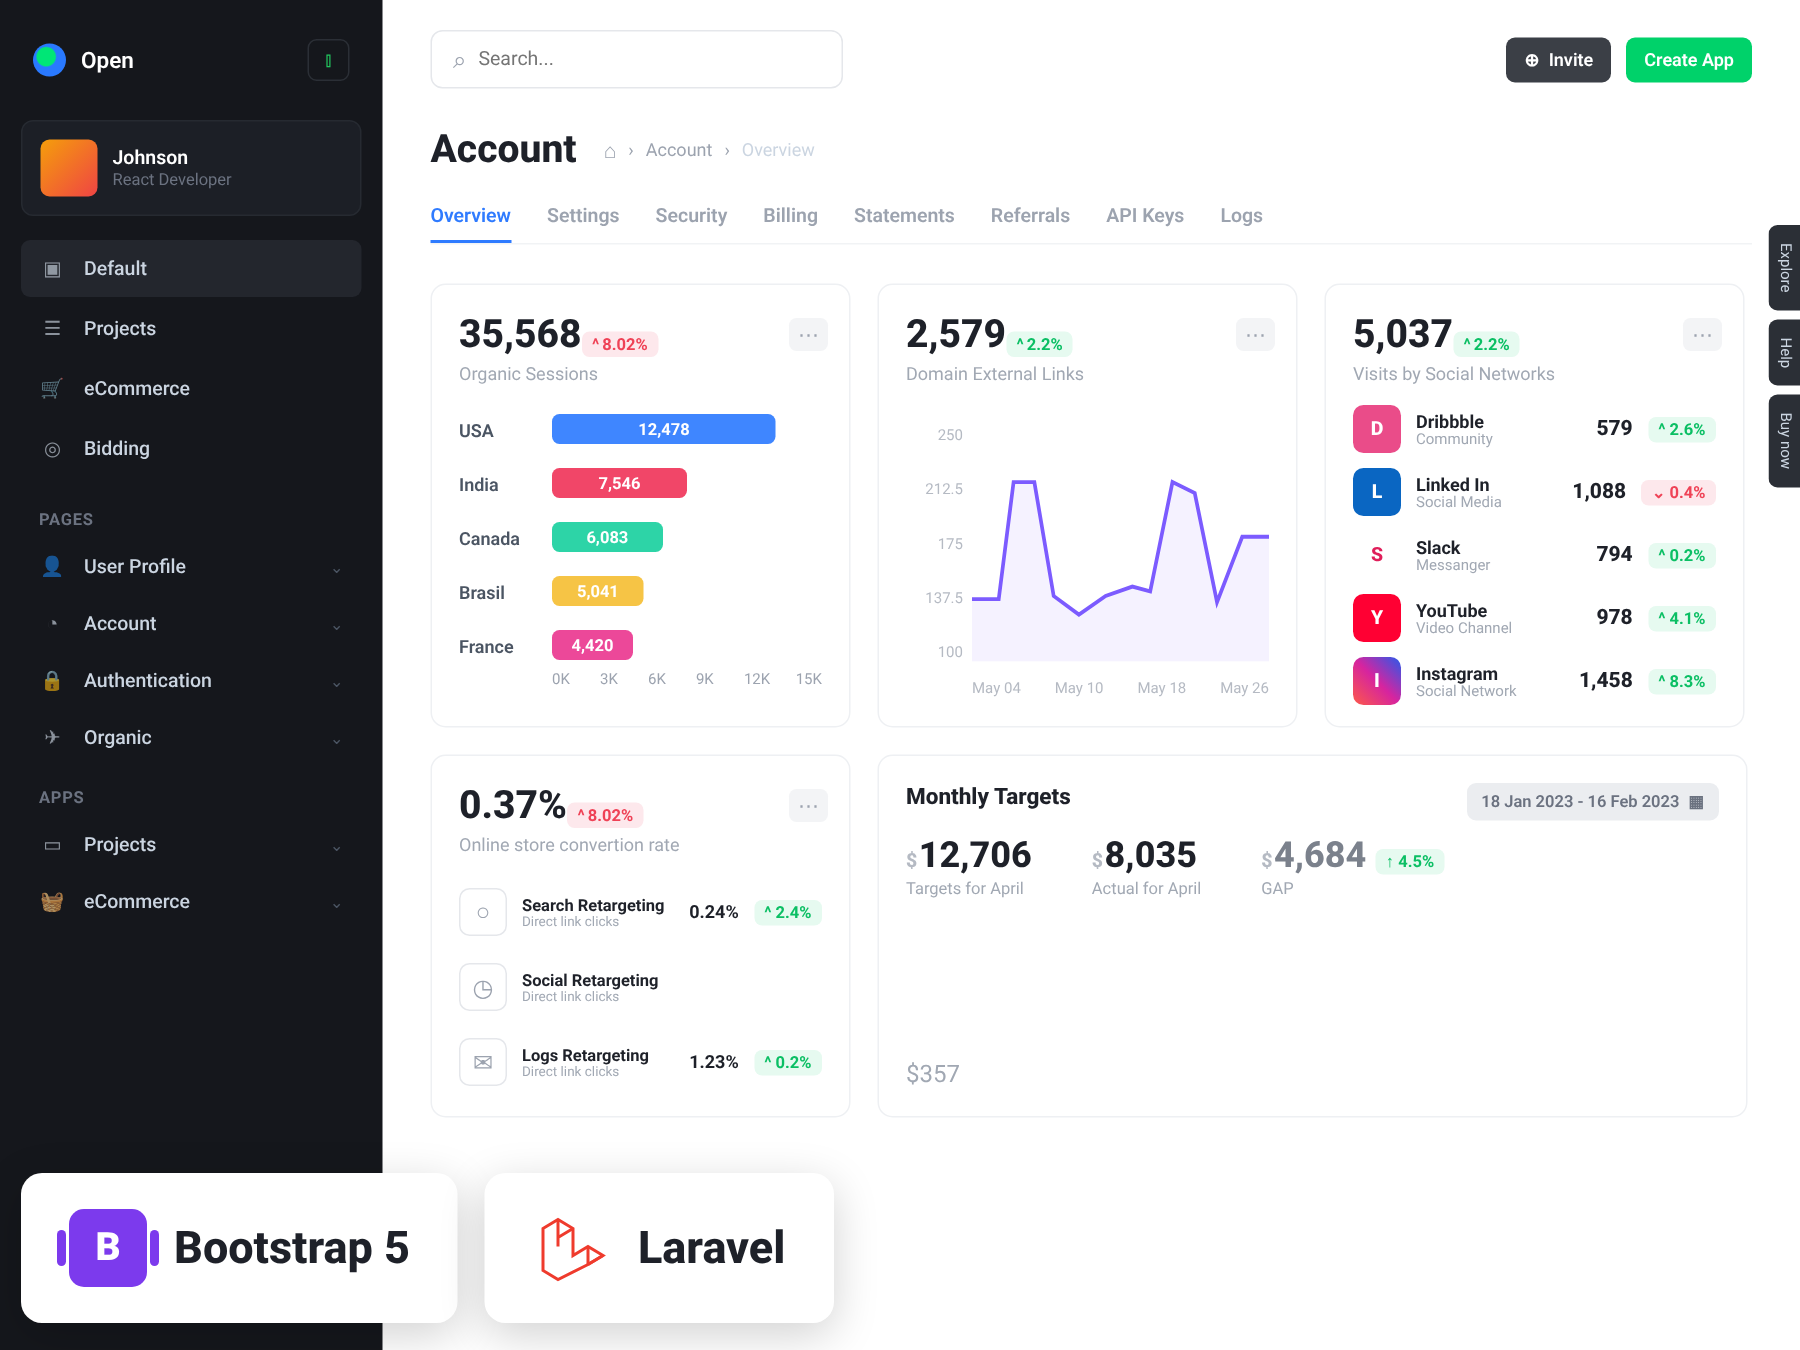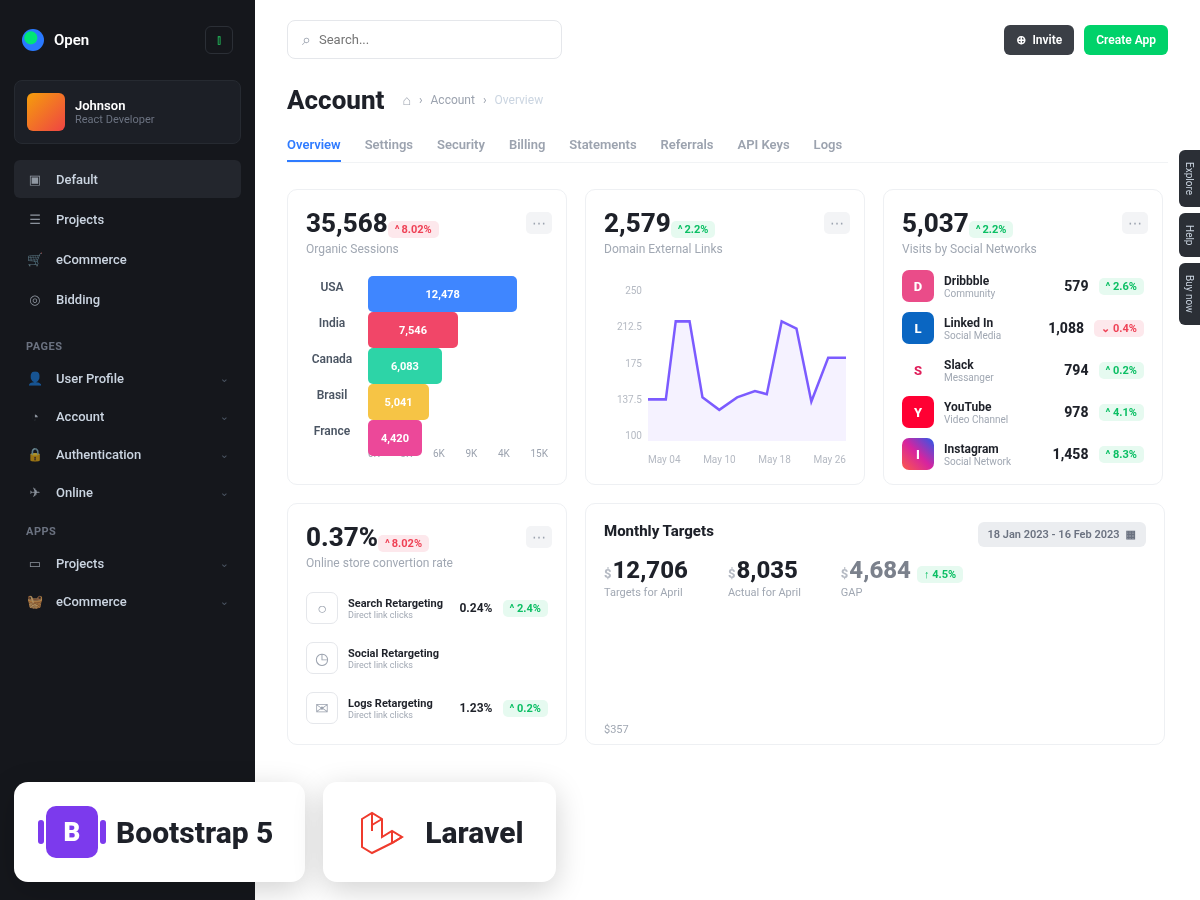"USA" .bar-lbl { text-align: center -> left }
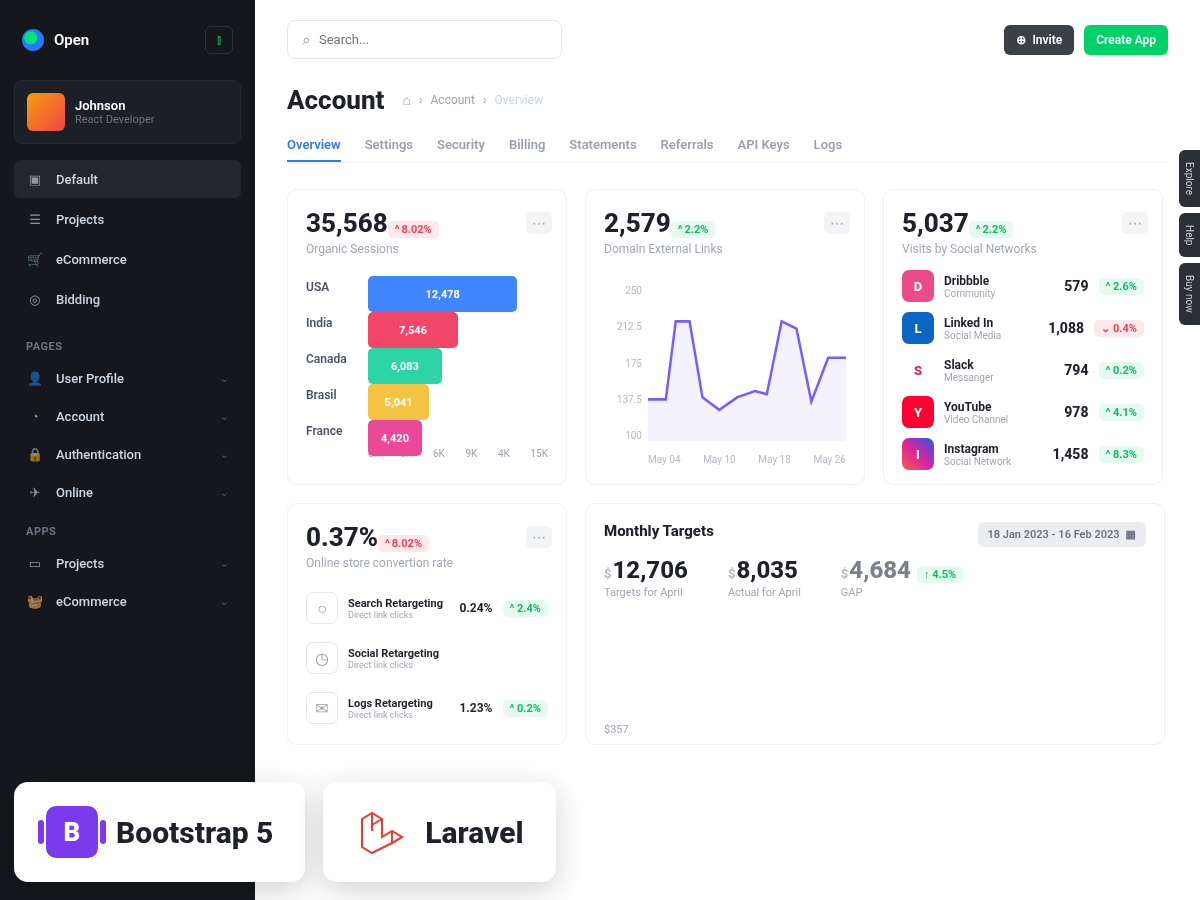"12,478" .bar-fill { height: 36px -> 20px }
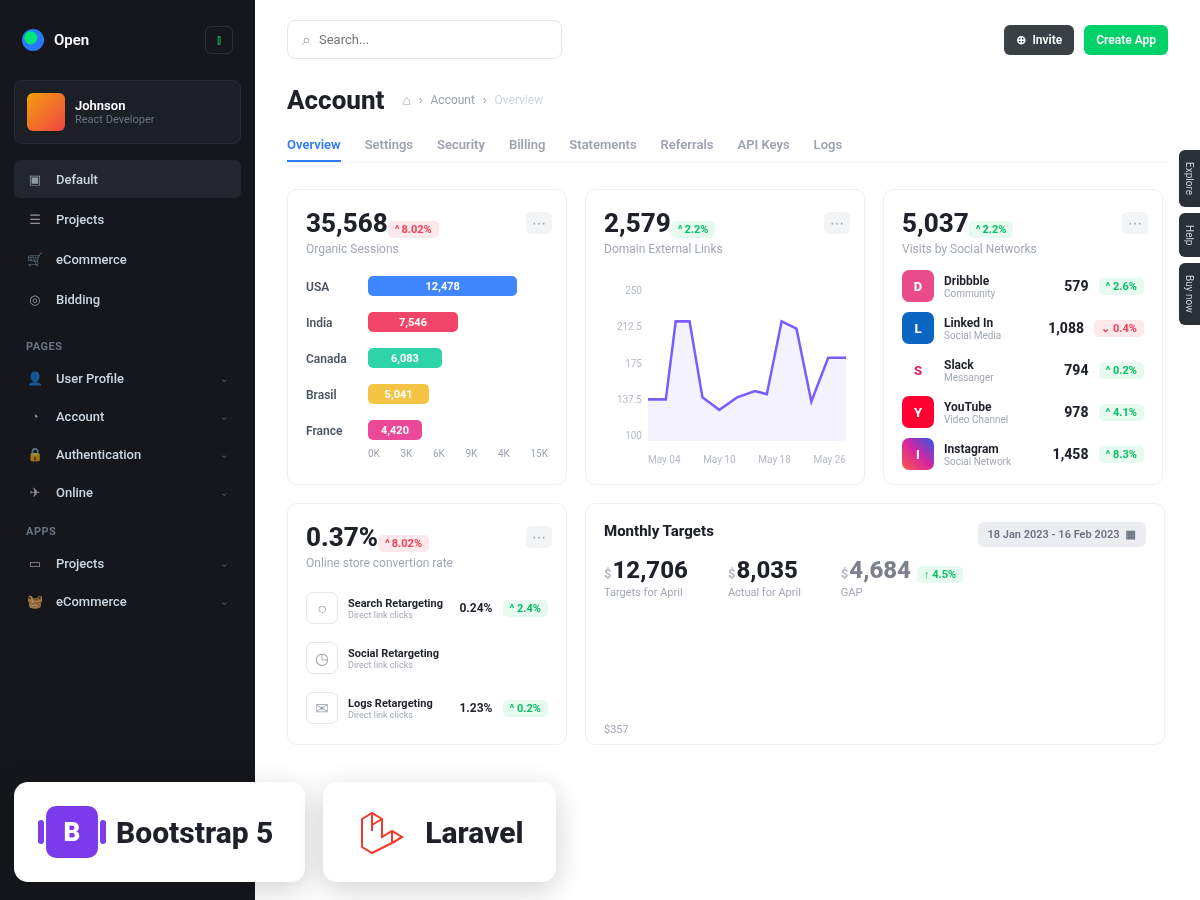"4K" span { text: 4K -> 12K }
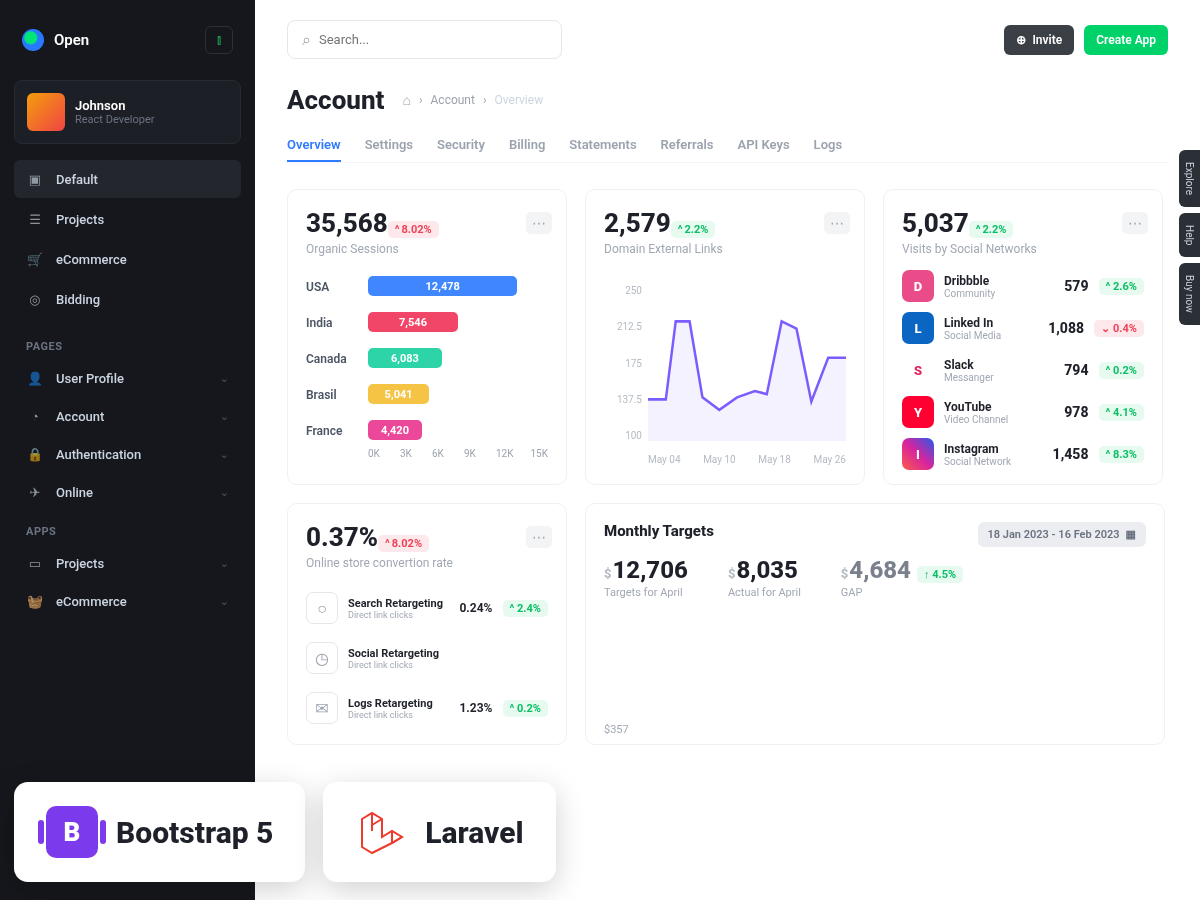"Online" span { text: Online -> Organic }
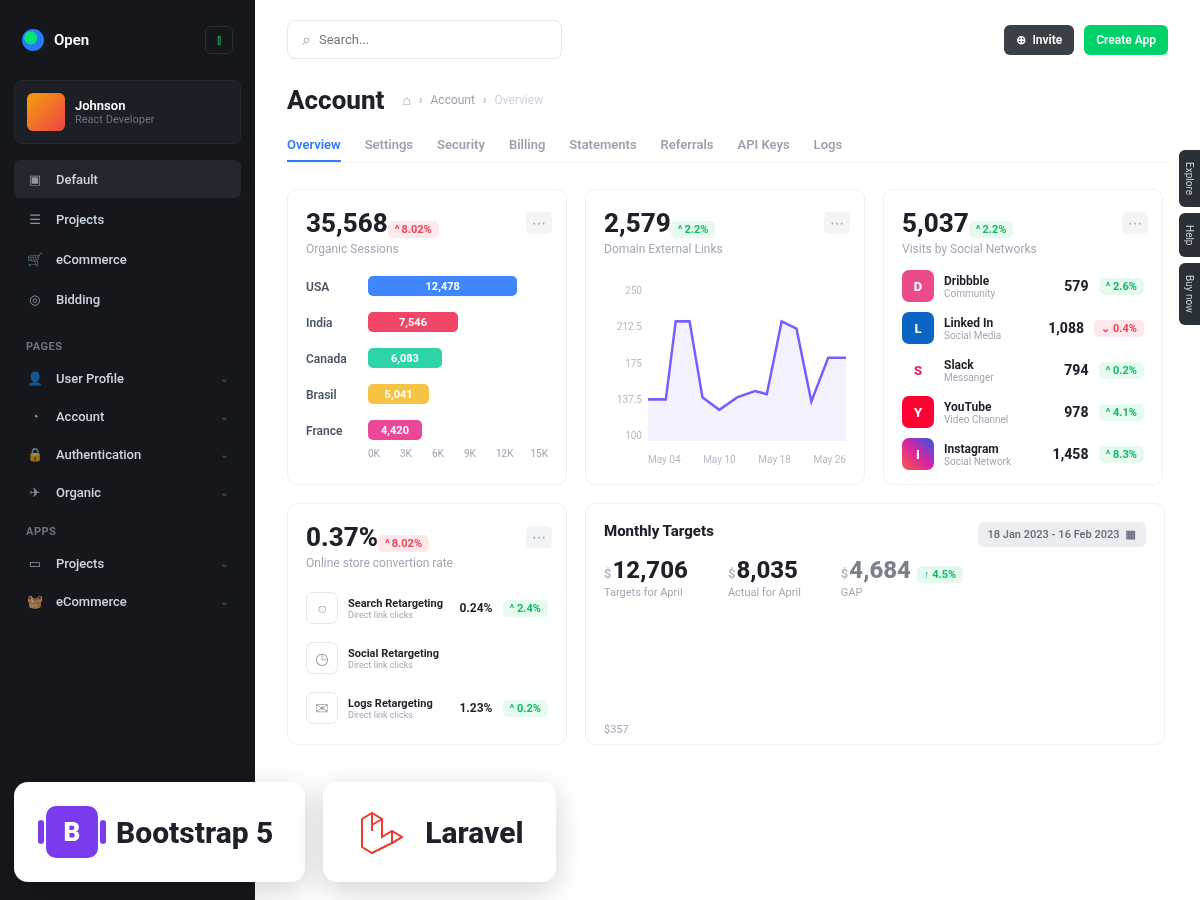"$357" .bar357 { bottom: 8px -> 19px; font-size: 11px -> 16px }
